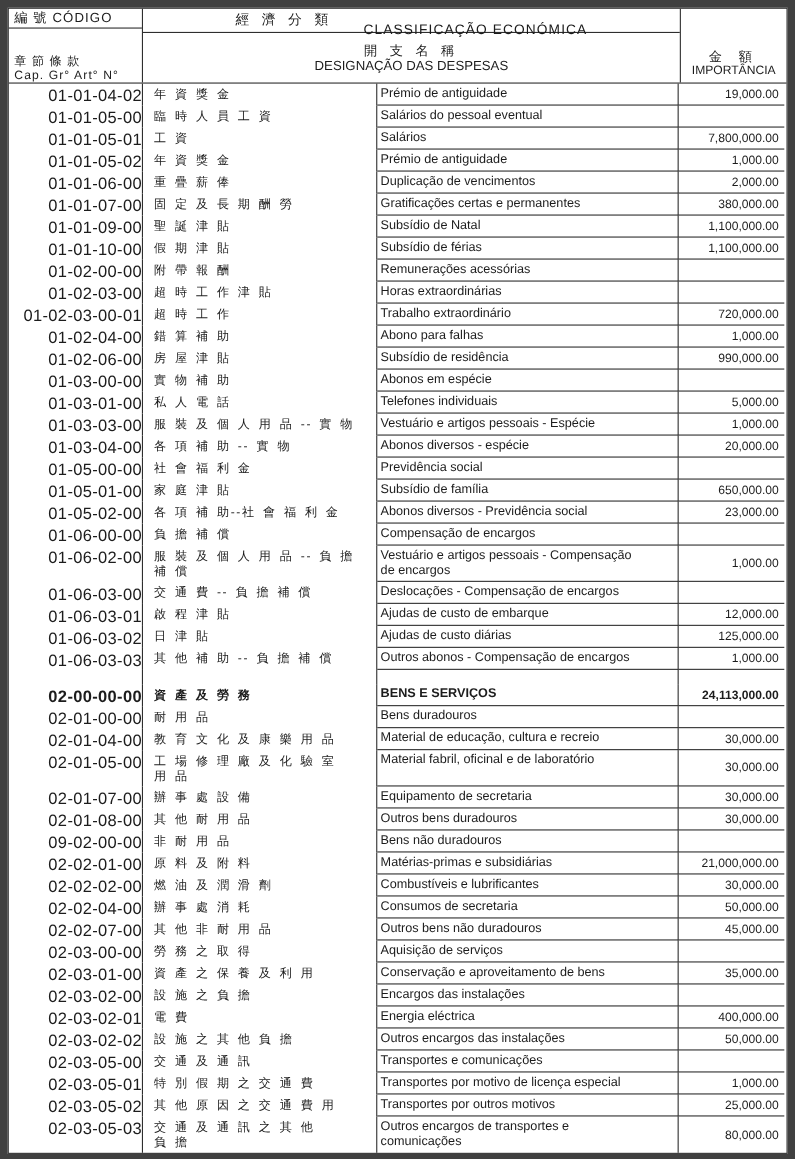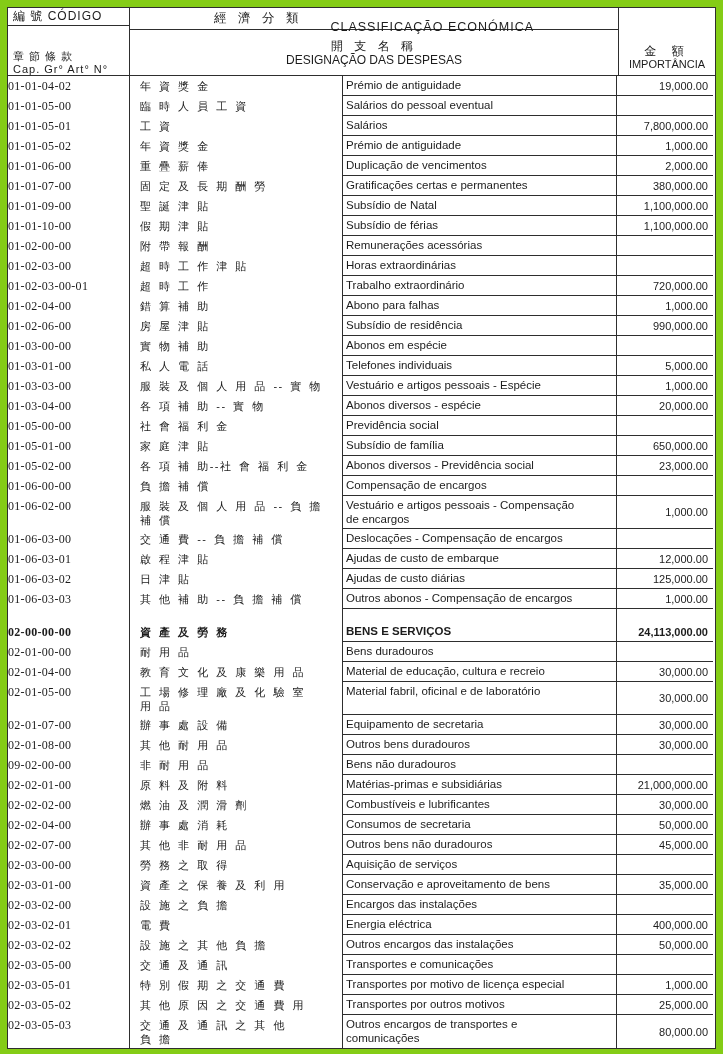"編 號 CÓDIGO" .page { background: #84cc16 -> #404040 }
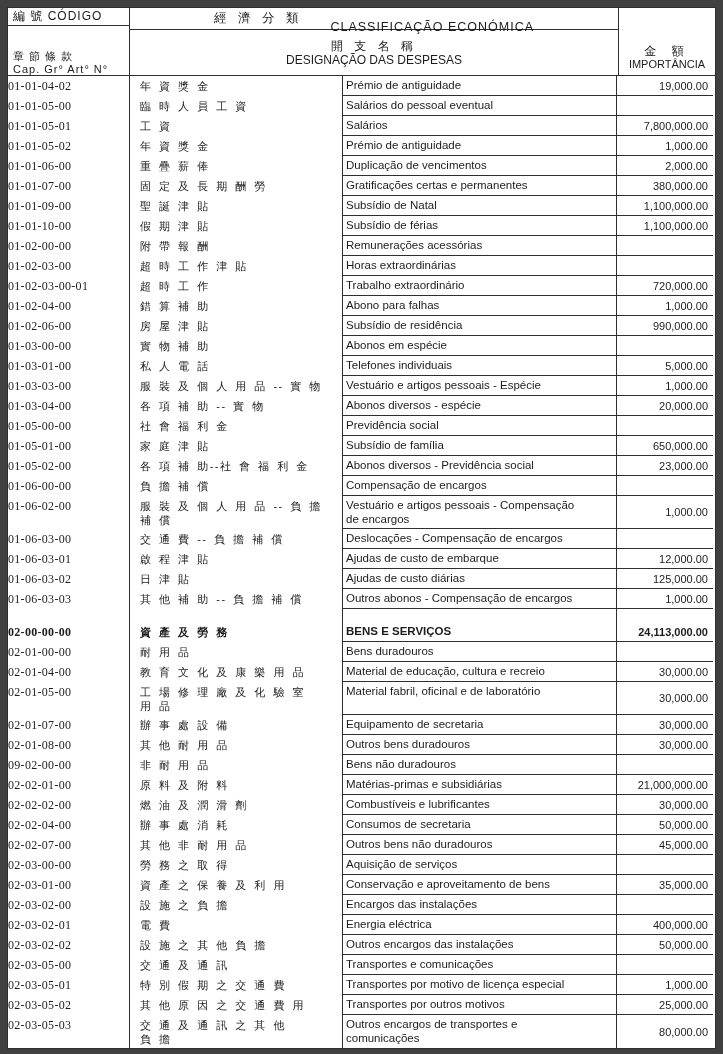"01-01-04-02" .cell-code { font-family: Liberation Serif, serif -> none; font-size: 12px -> 15px; text-align: left -> right }
